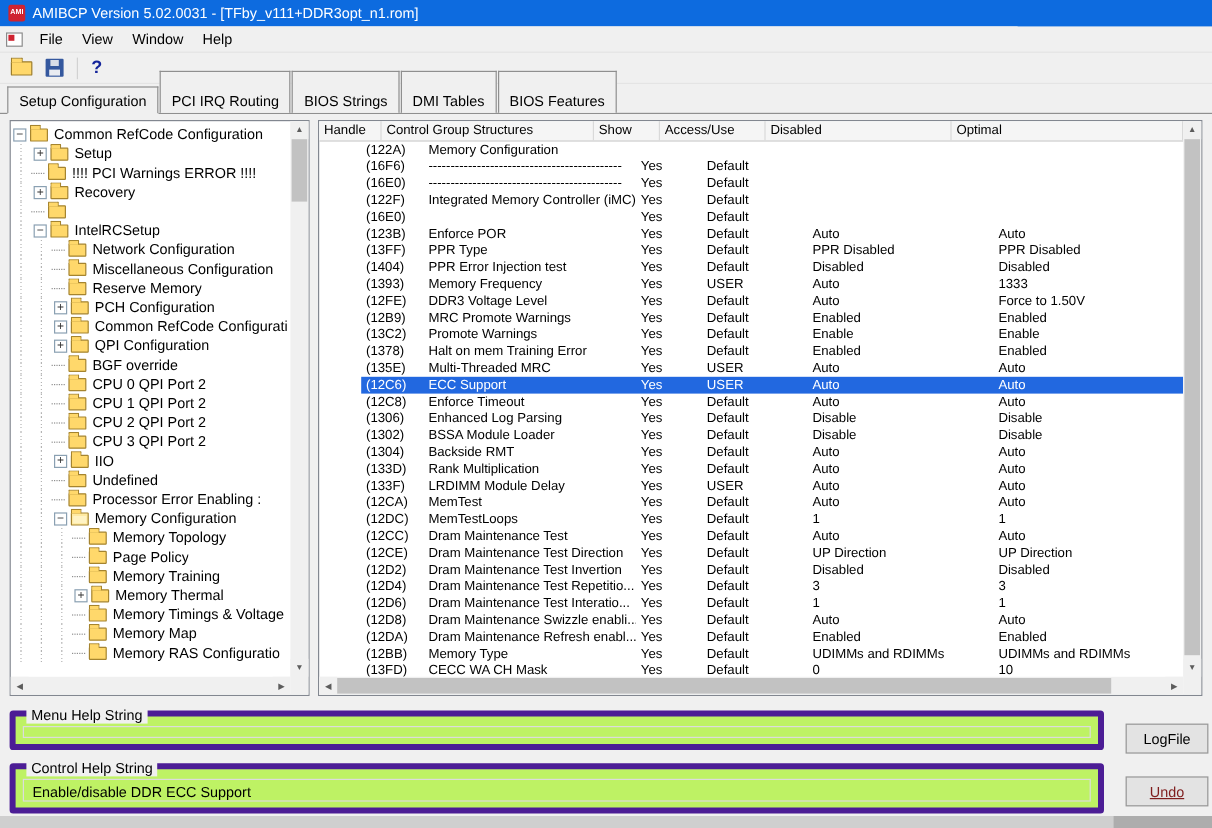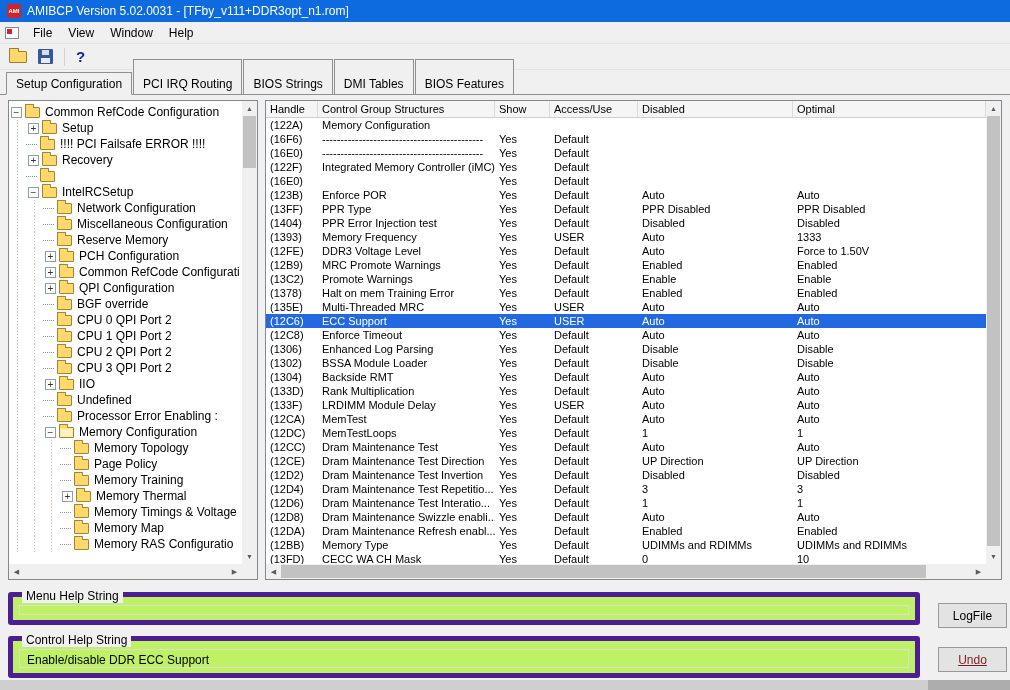"(122A)" .table-body { padding-left: none -> 35px }
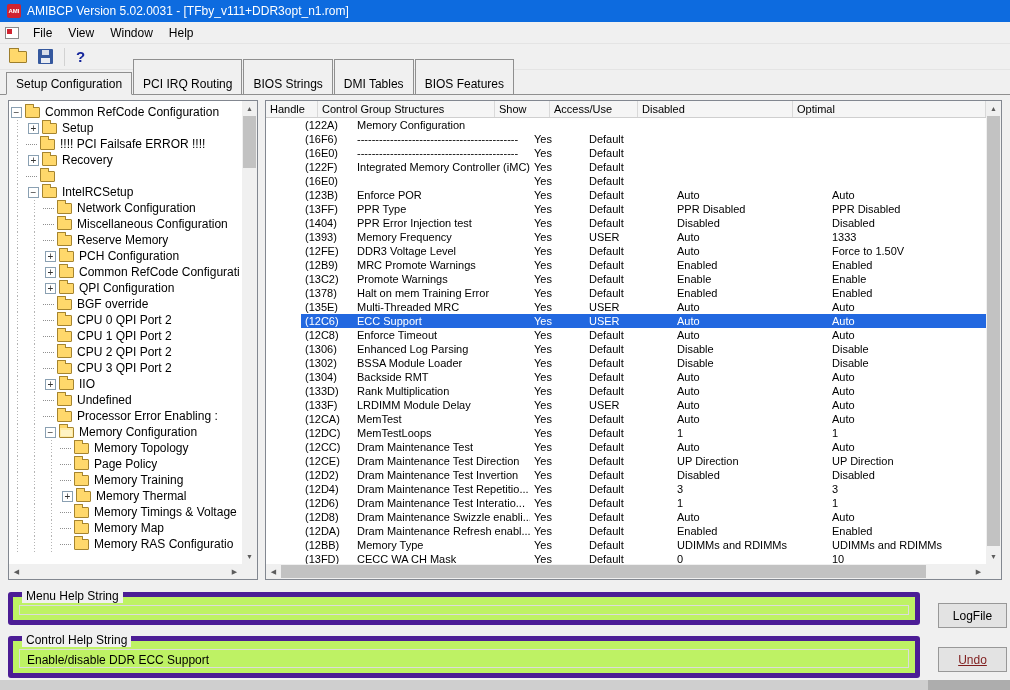"!!!! PCI Failsafe ERROR !!!!" span.tree-label { text: Failsafe -> Warnings }
